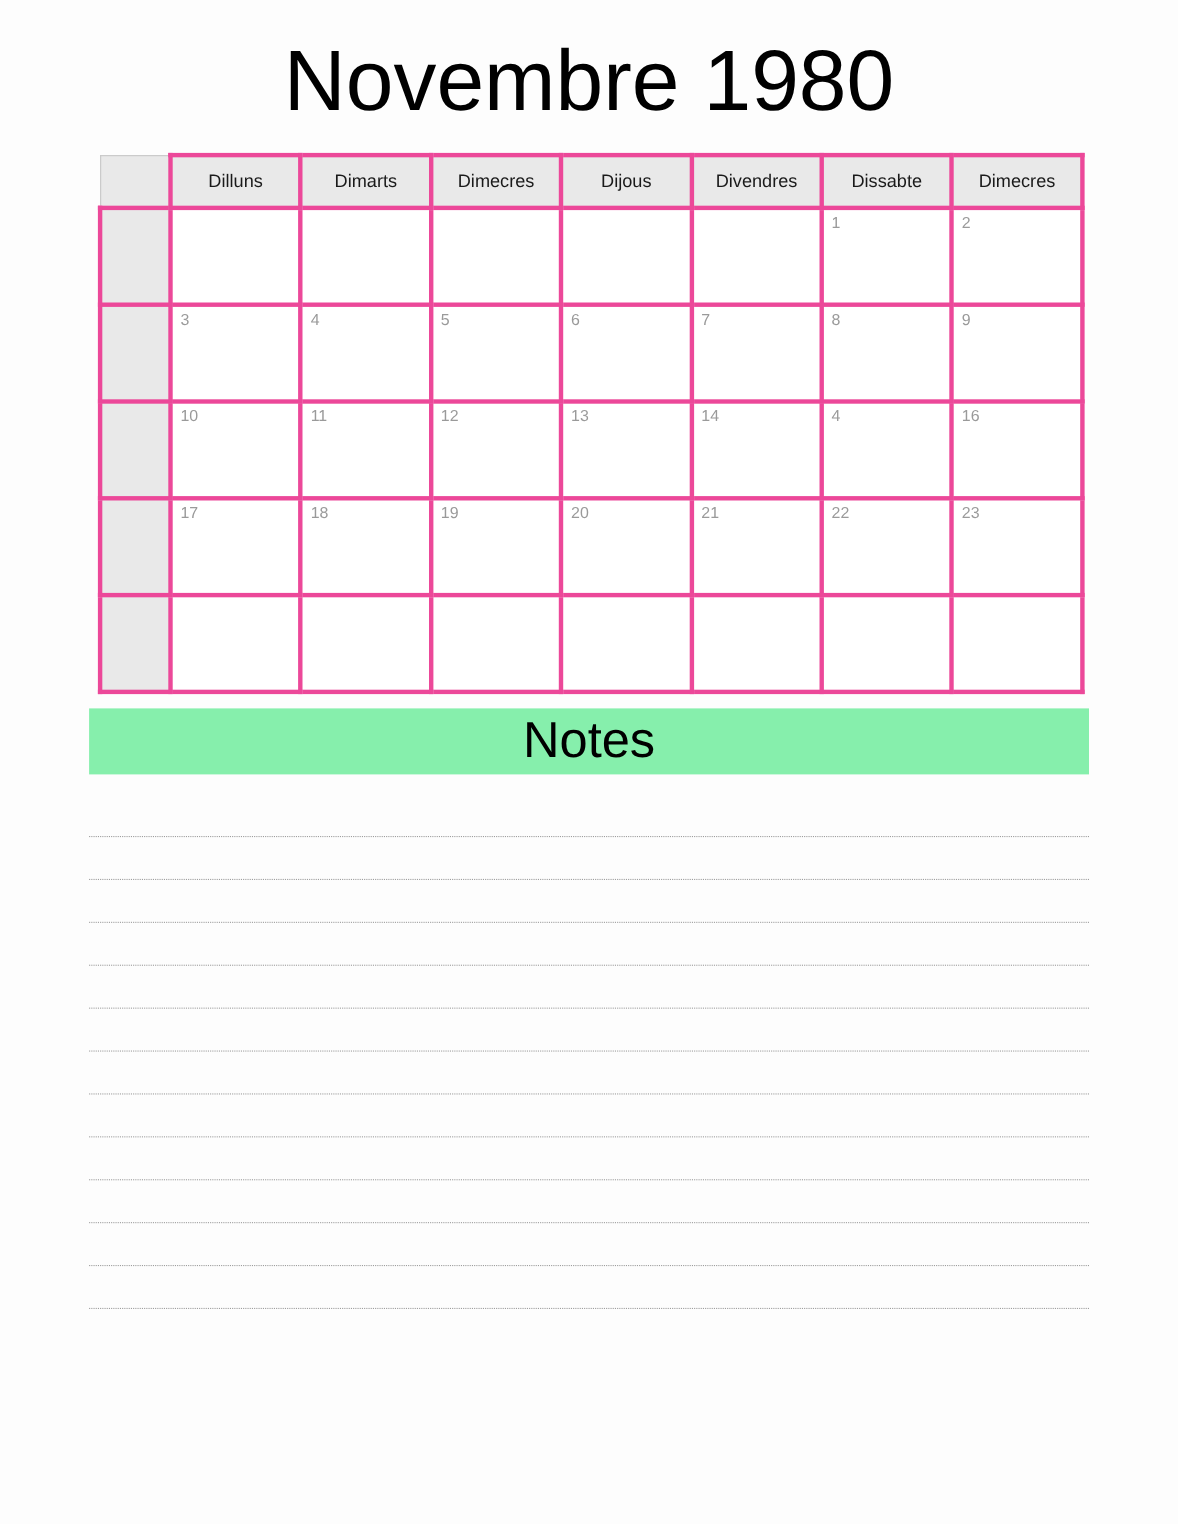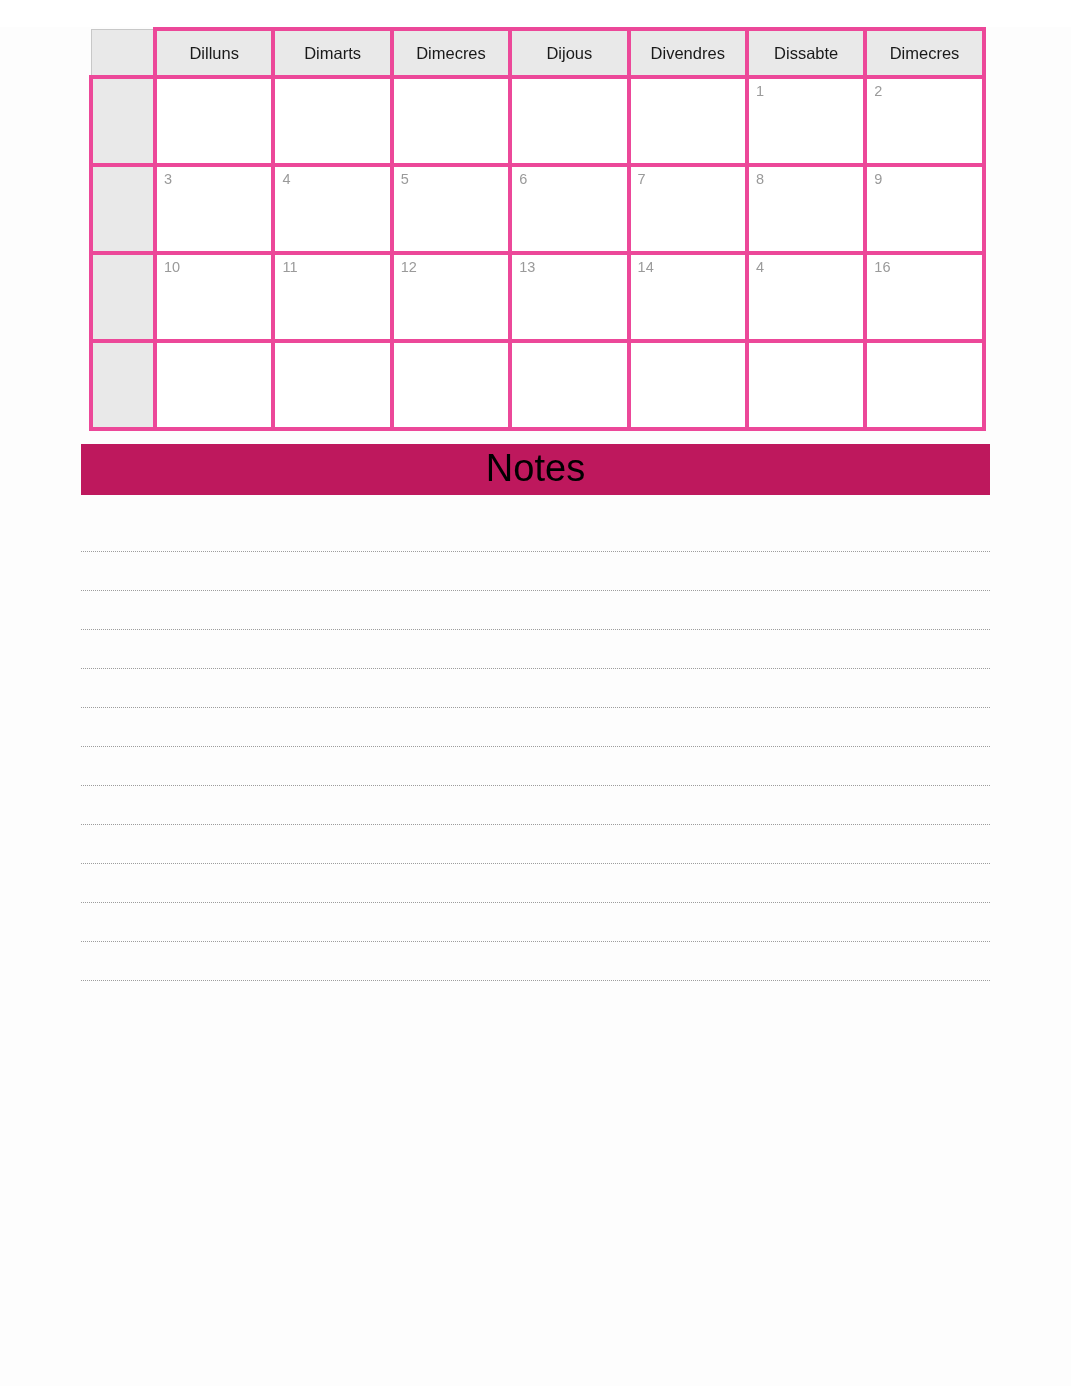"Novembre 1980" div.title { html: none -> <div>Novembre 1980</div> }
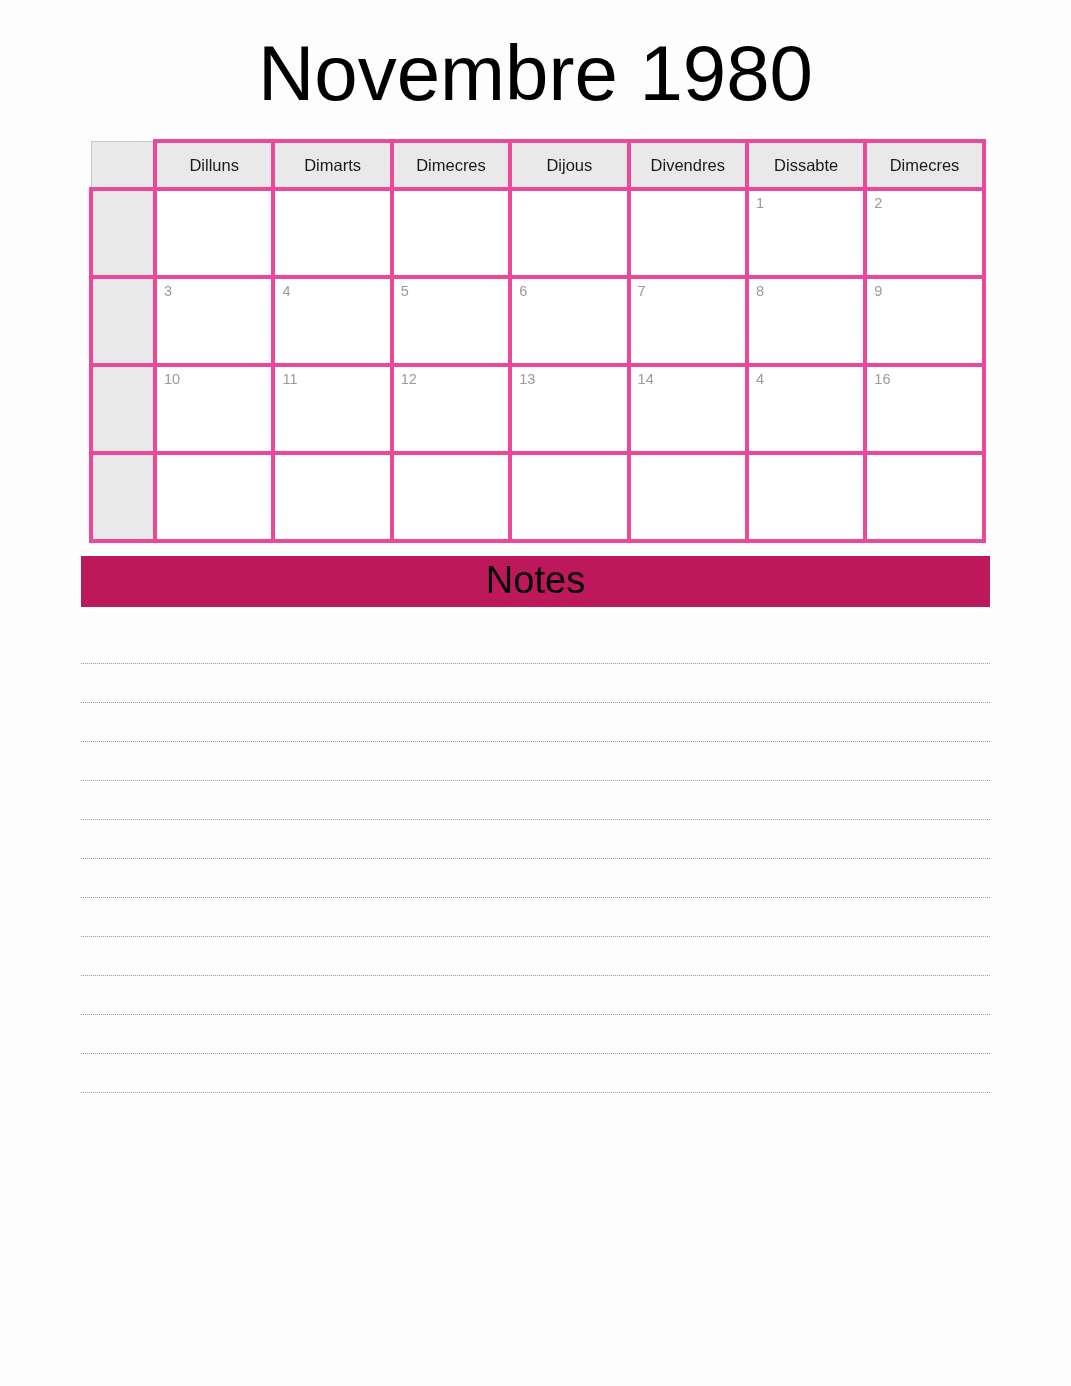"17" tr { html: none -> <tr> <td></td> <td> <span>17</span> </td> <td> <span>18</span> </td> <td> <span>19</span> </td> <td> <span>20</span> </td> <td> <span>21</span> </td> <td> <span>22</span> </td> <td> <span>23</span> </td> </tr> }
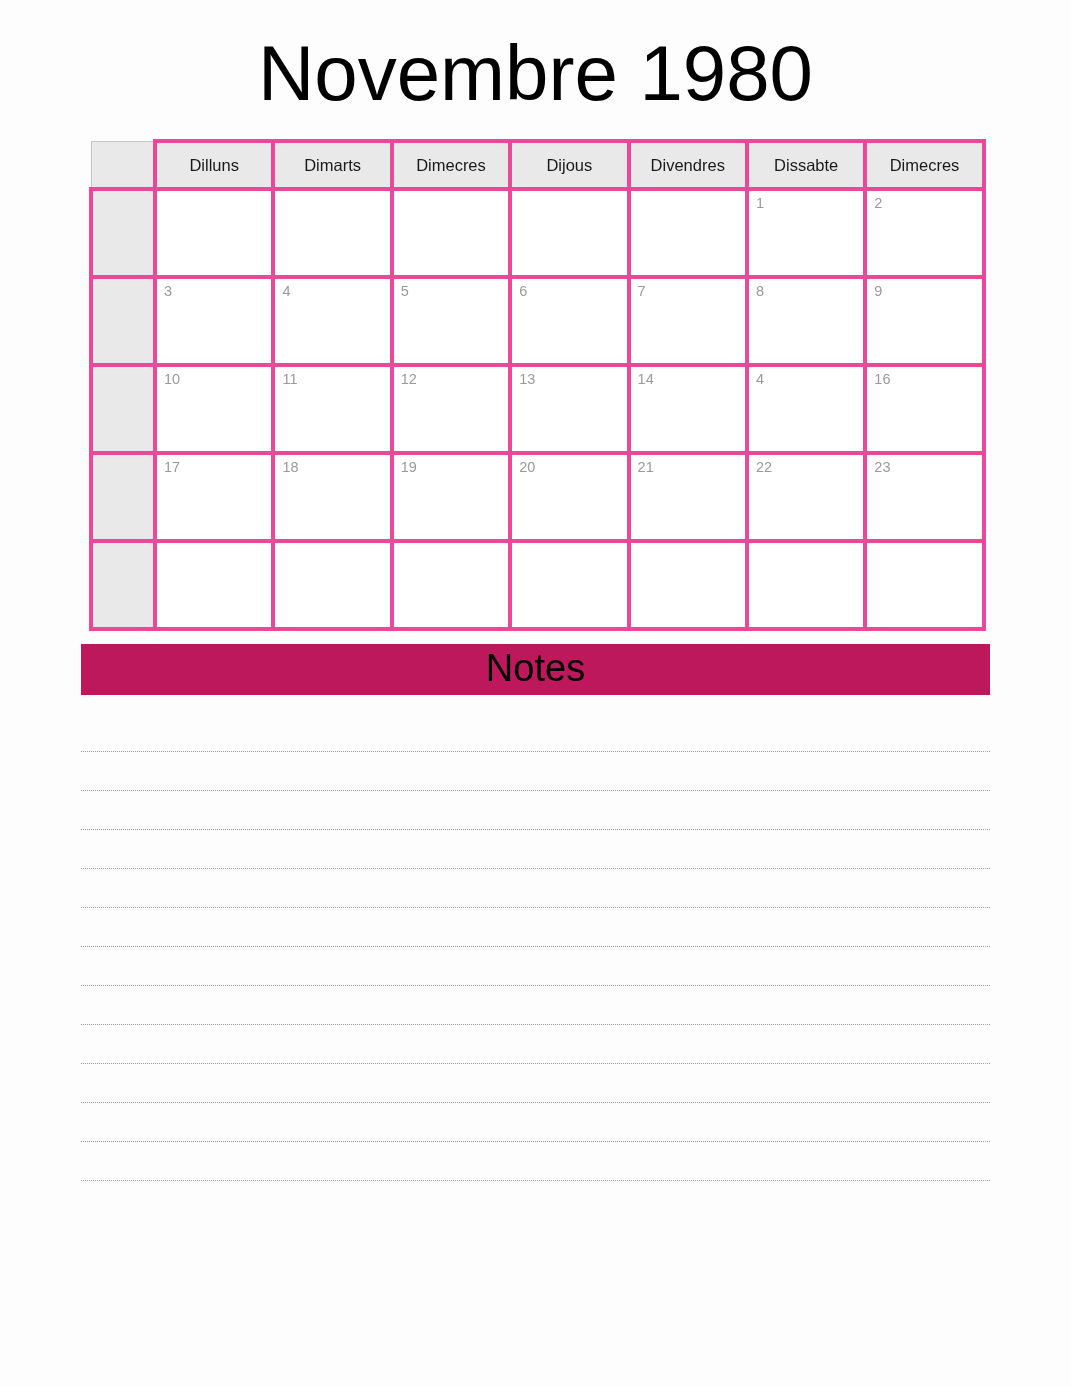"Notes" .notes-header { background: #be185d -> #86efac; font-size: 38px -> 46px }
